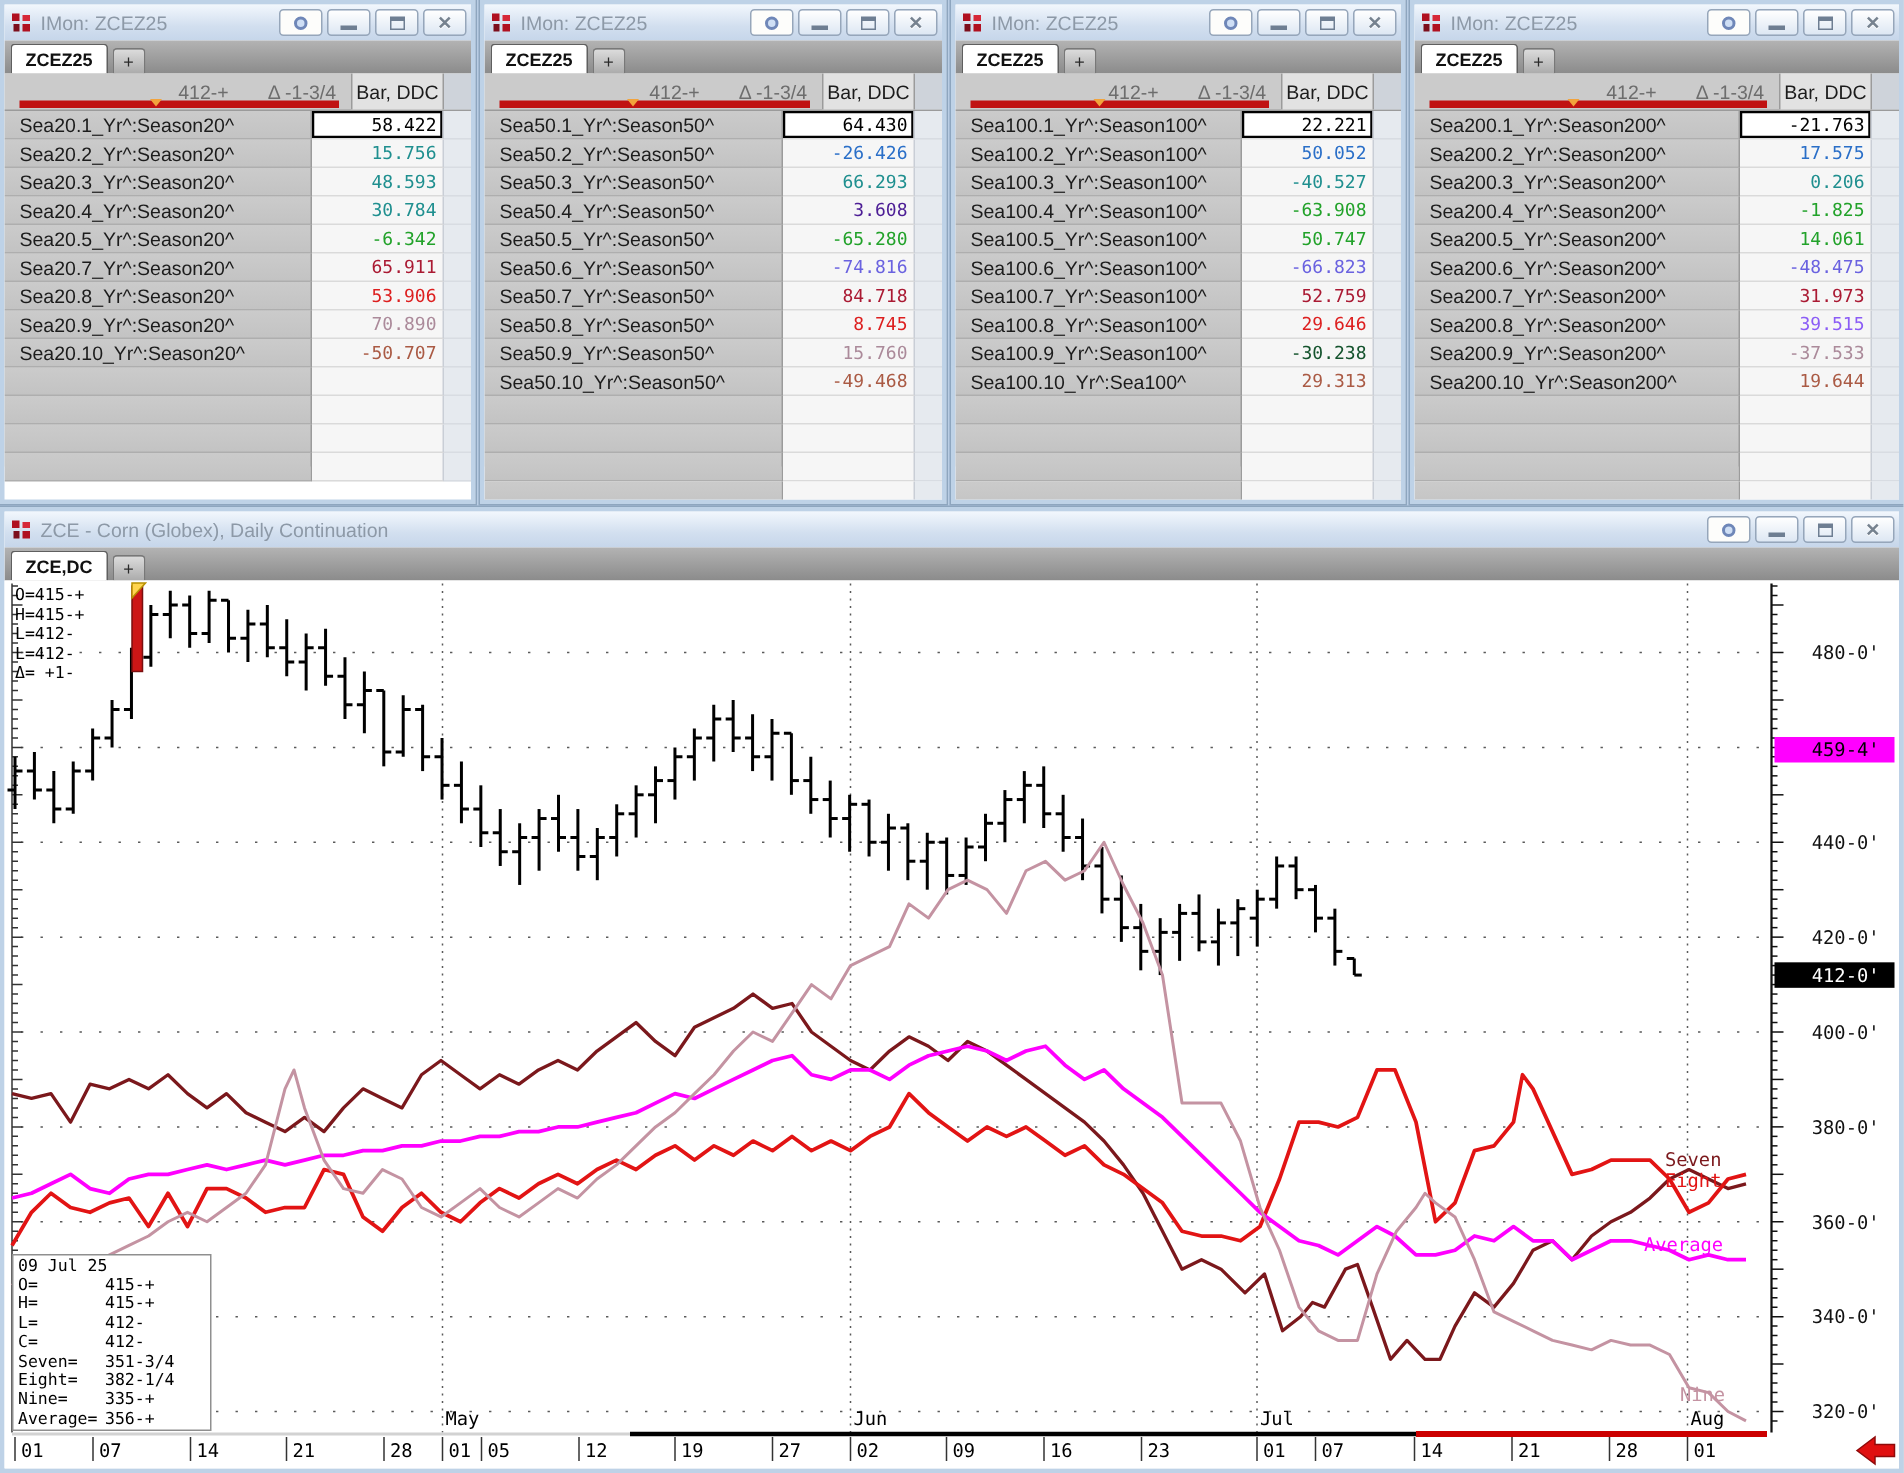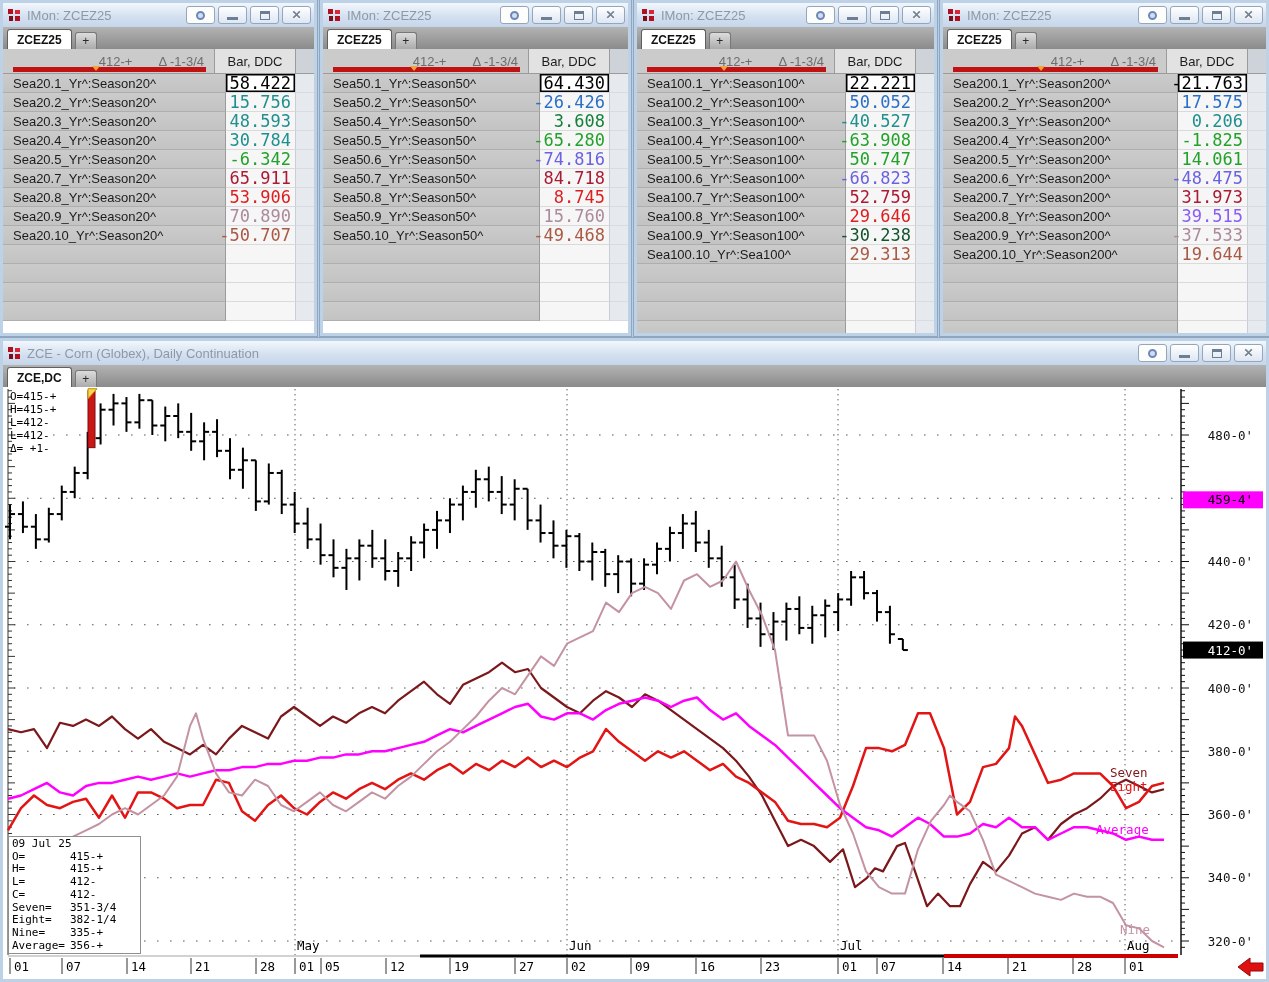"Bar, DDC" .hdr-col { width: 82px -> 62px }
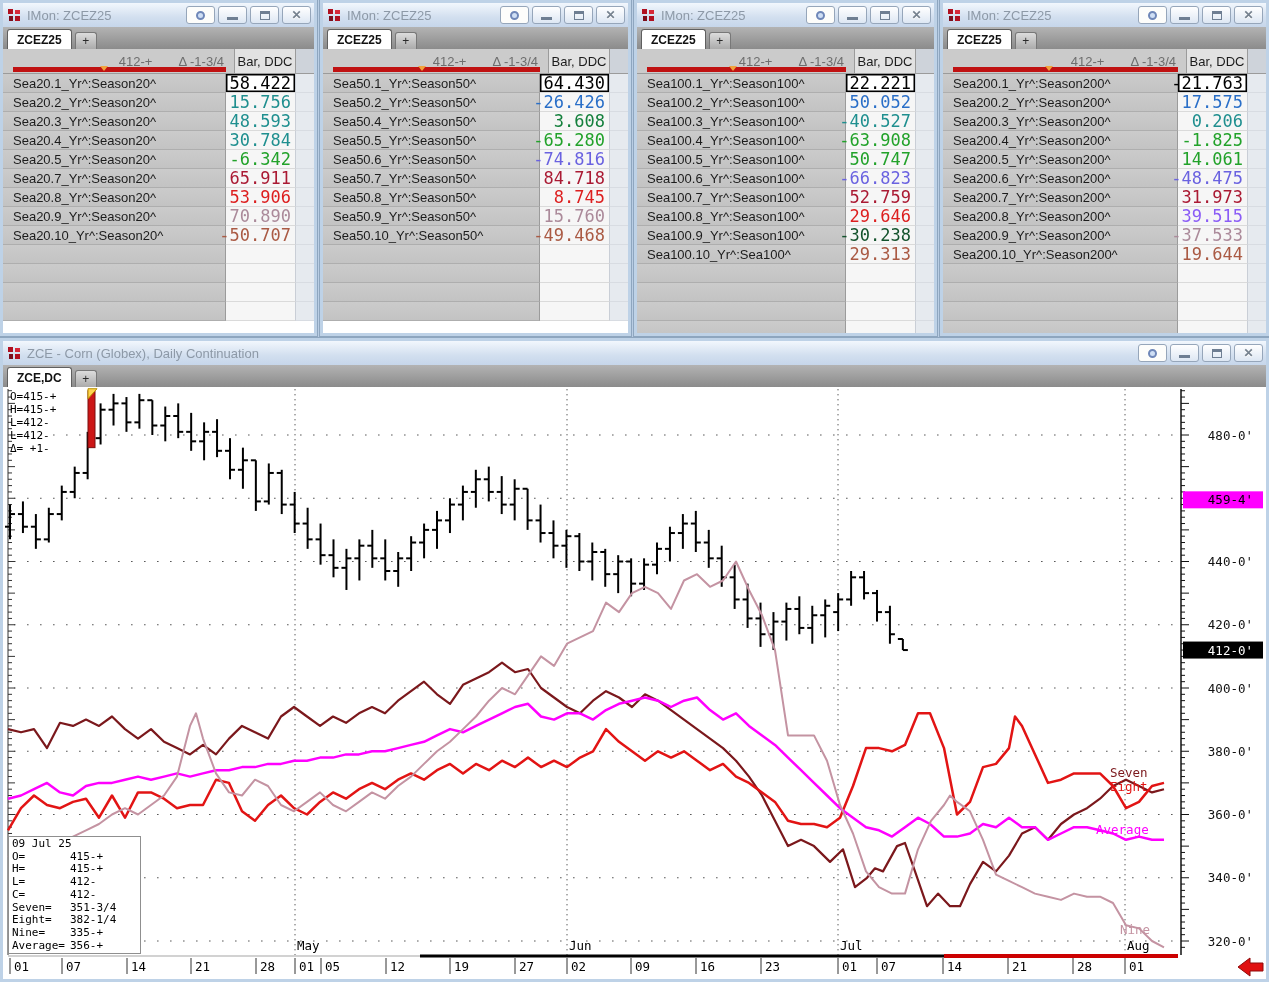"58.422" .cell-value { font-size: 17px -> 12px; width: 70px -> 88px }
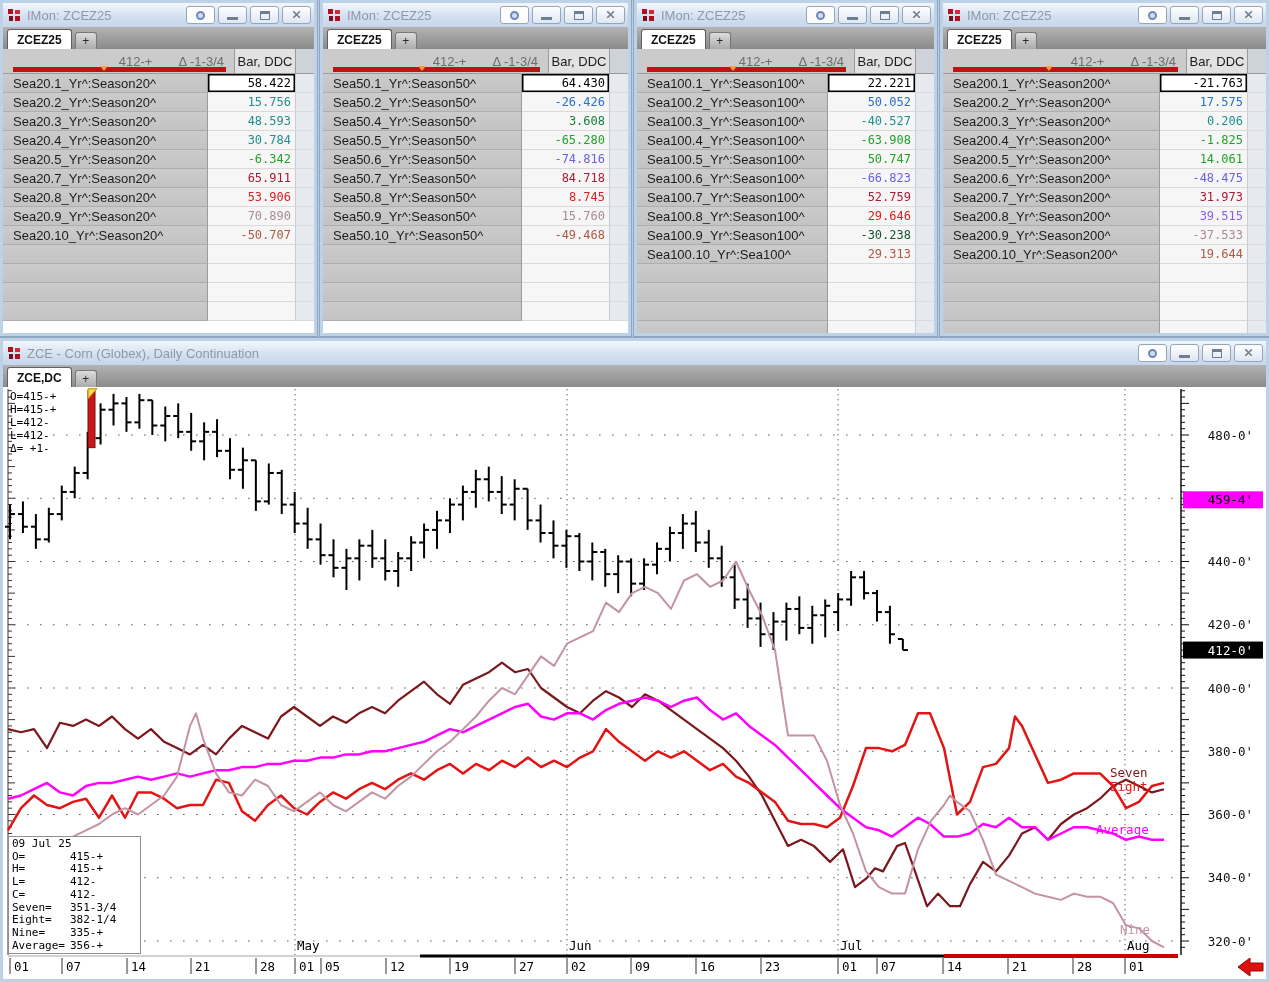"Sea50.3_Yr^:Season50^" div.mon-row-item { html: none -> <div> <div>Sea50.3_Yr^:Season50^</div> <div>66.293</div> <div></div> </div> }
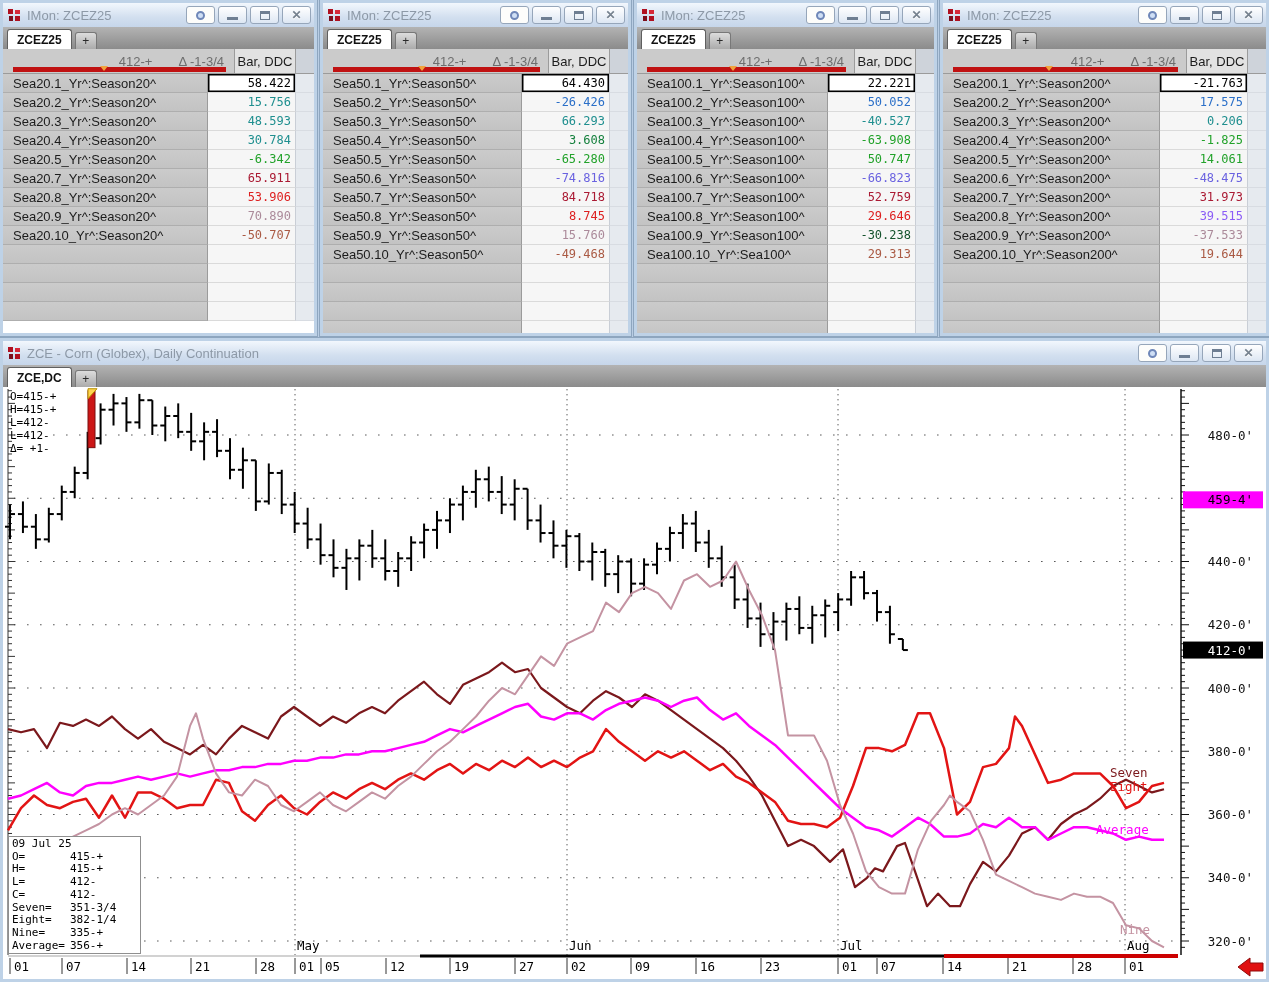"3.608" div.cell-value { color: #15803d -> #4c1d95 }
